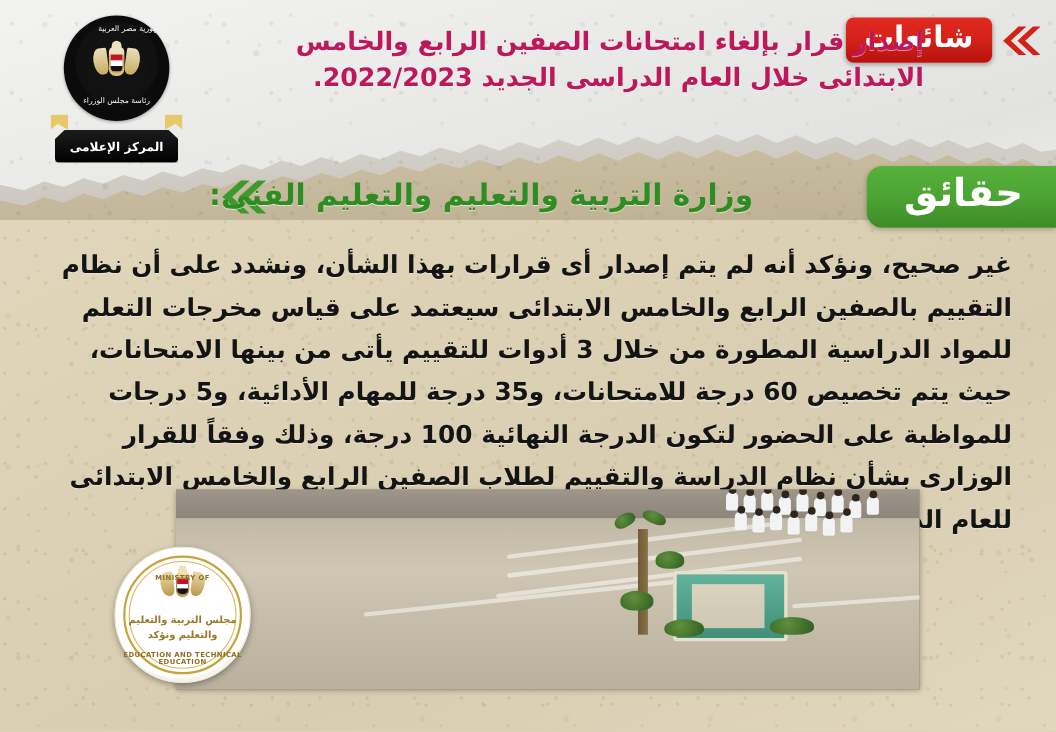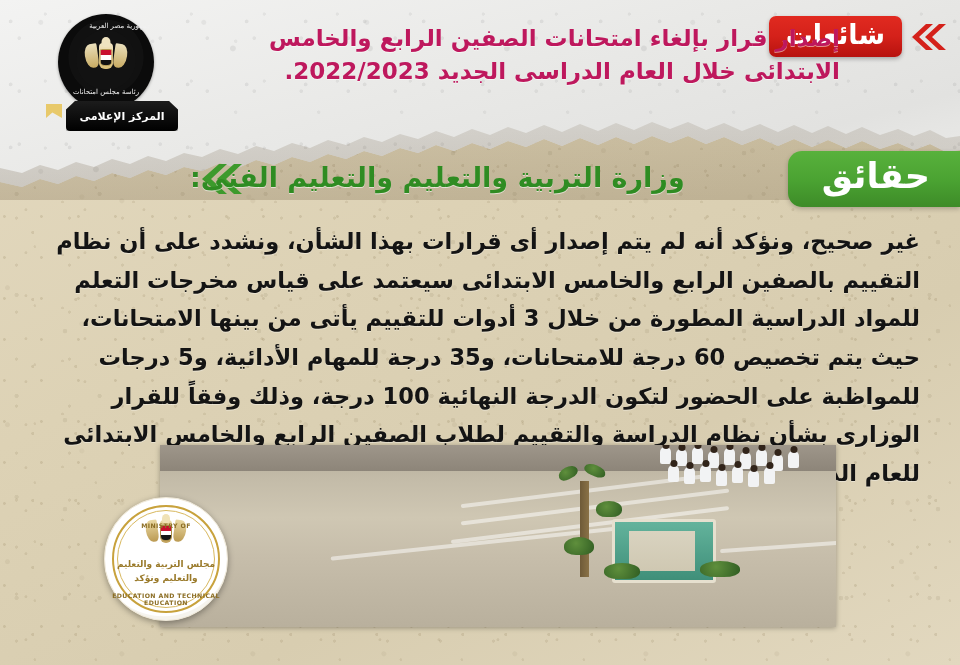"رئاسة مجلس امتحانات" div.cab-arc-top { text: امتحانات -> الوزراء }
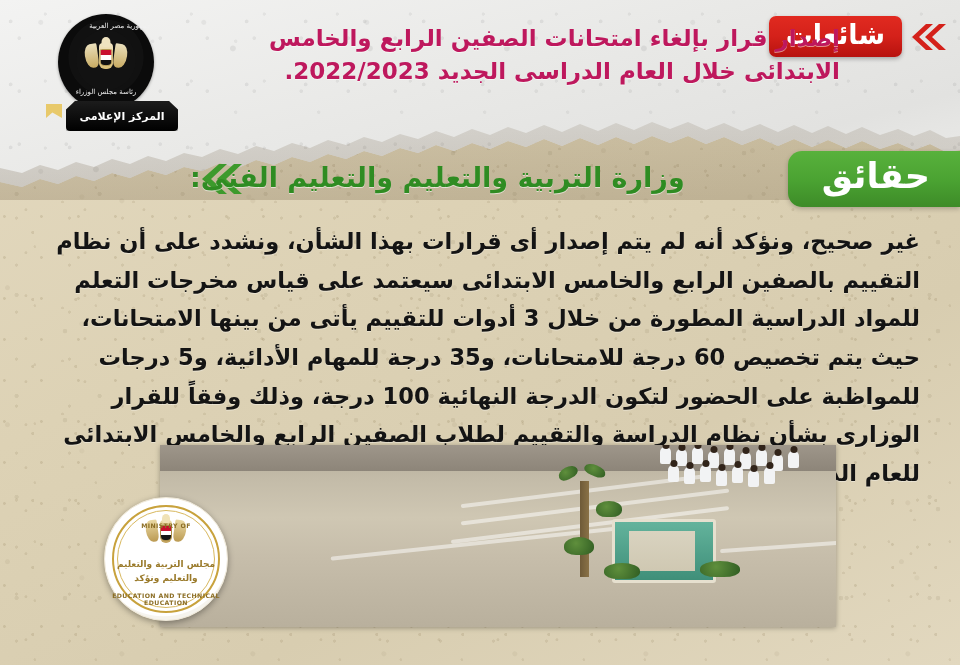"المركز الإعلامى" .cab-ribbon { margin-left: 16px -> none; top: 89px -> 106px }
